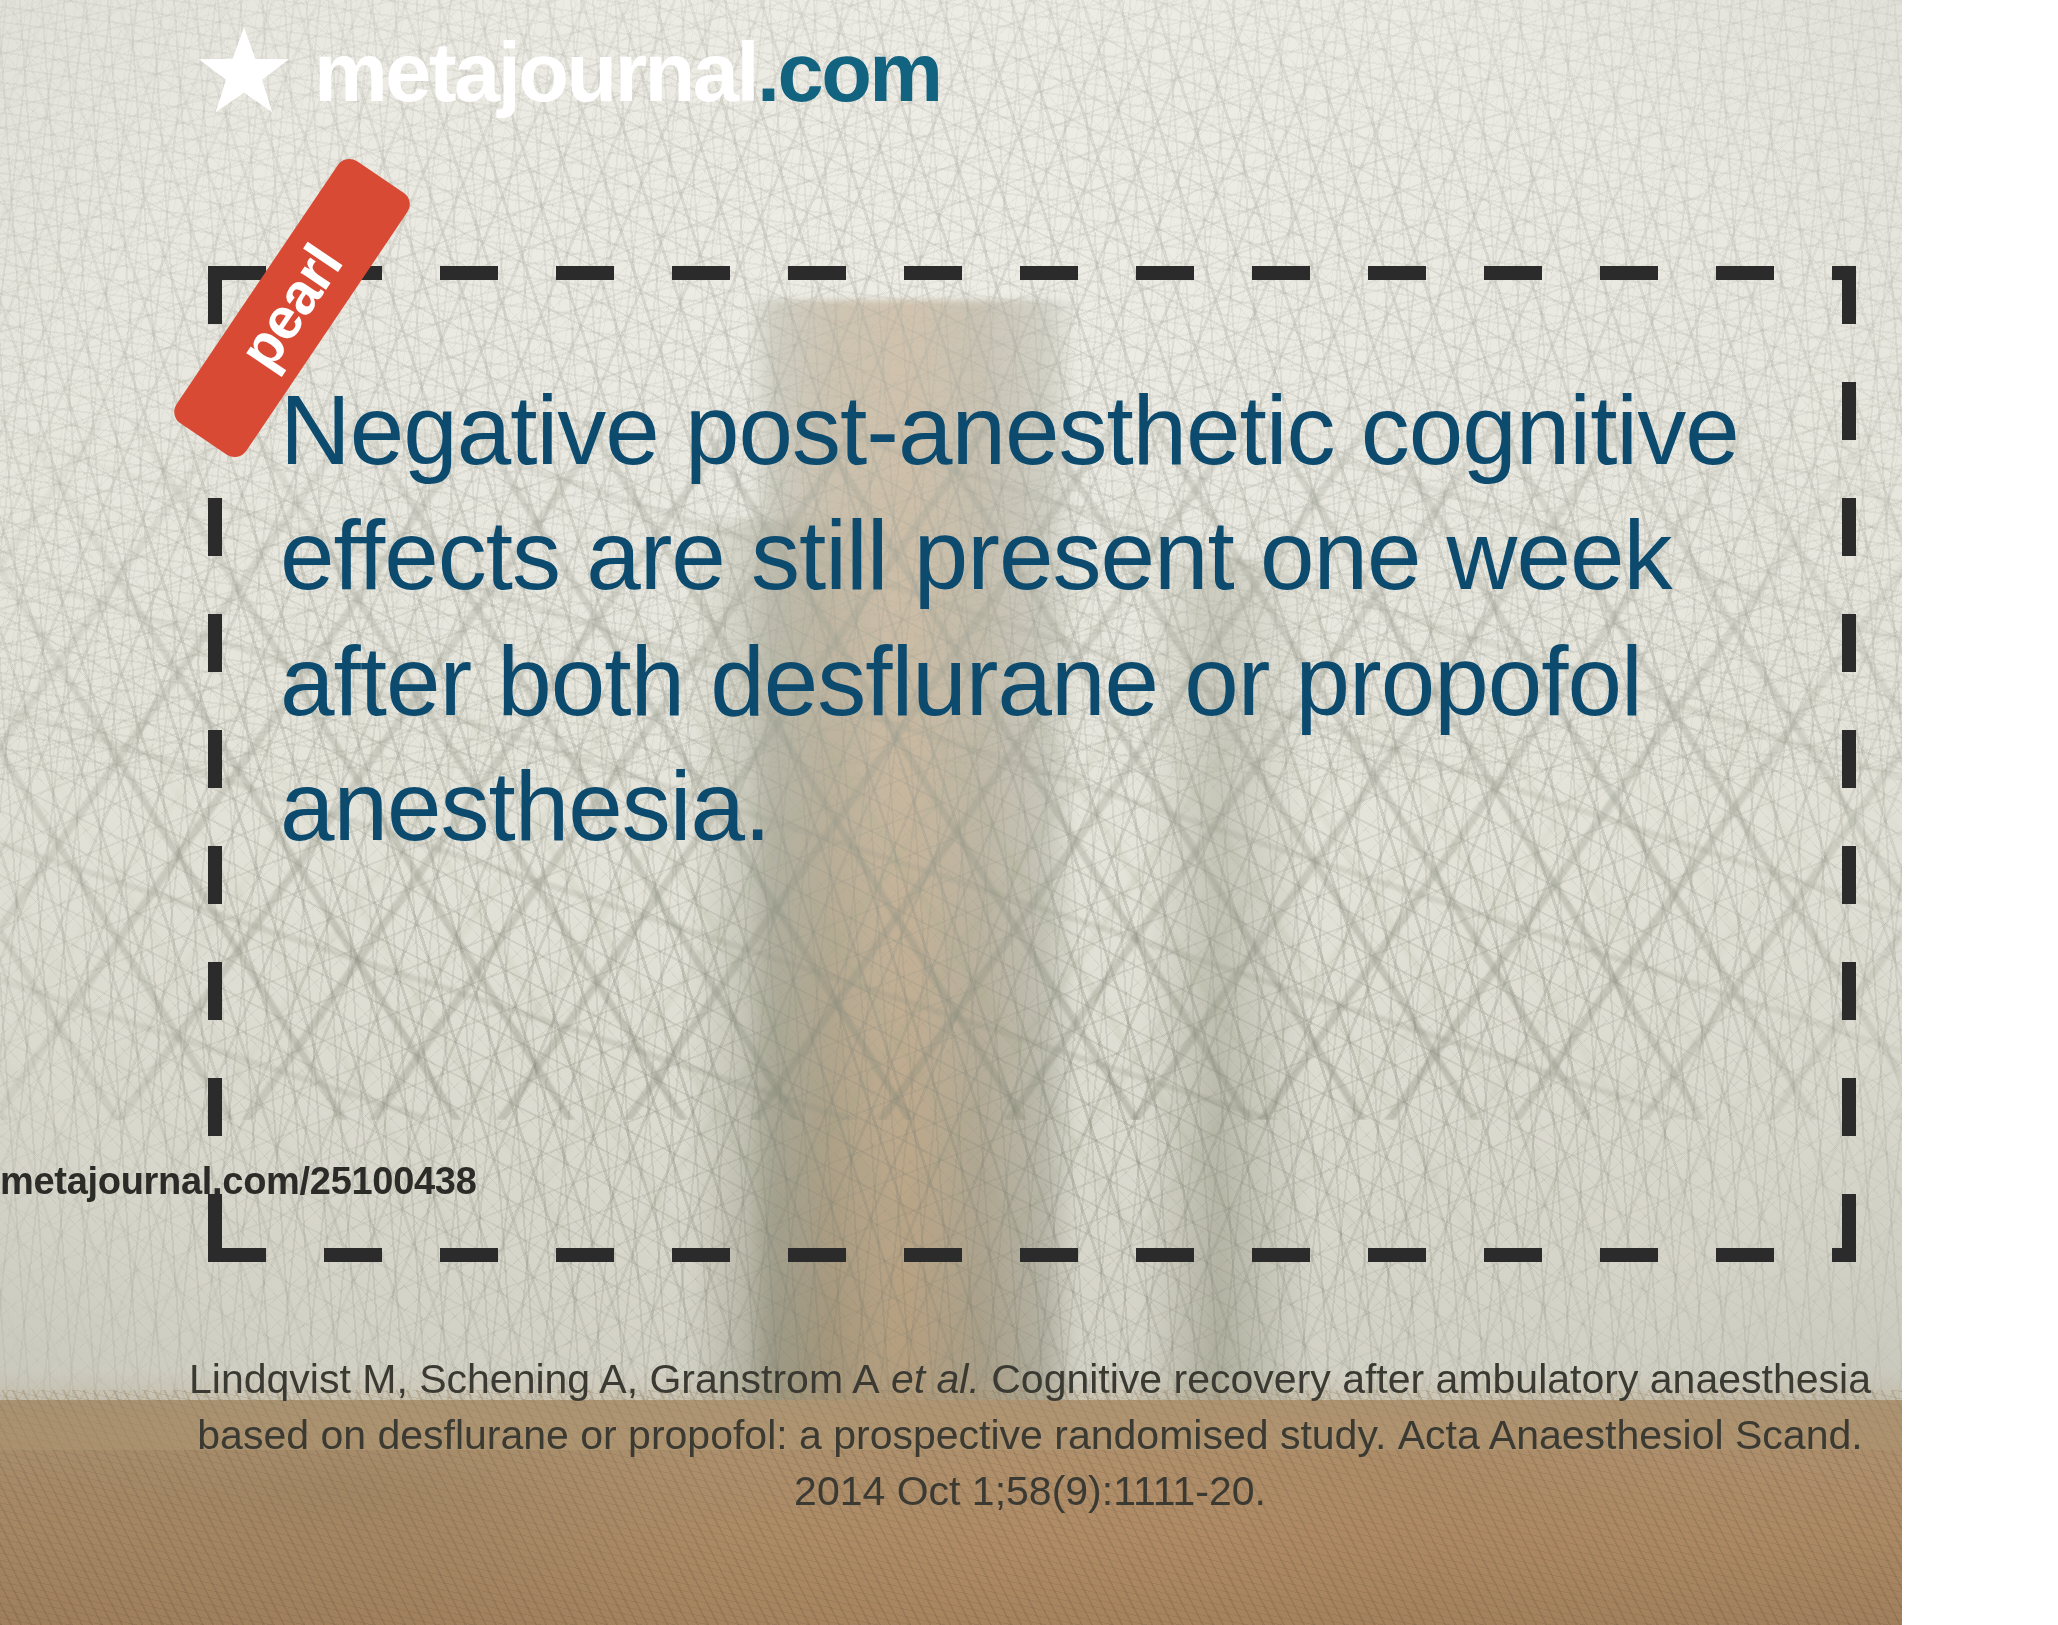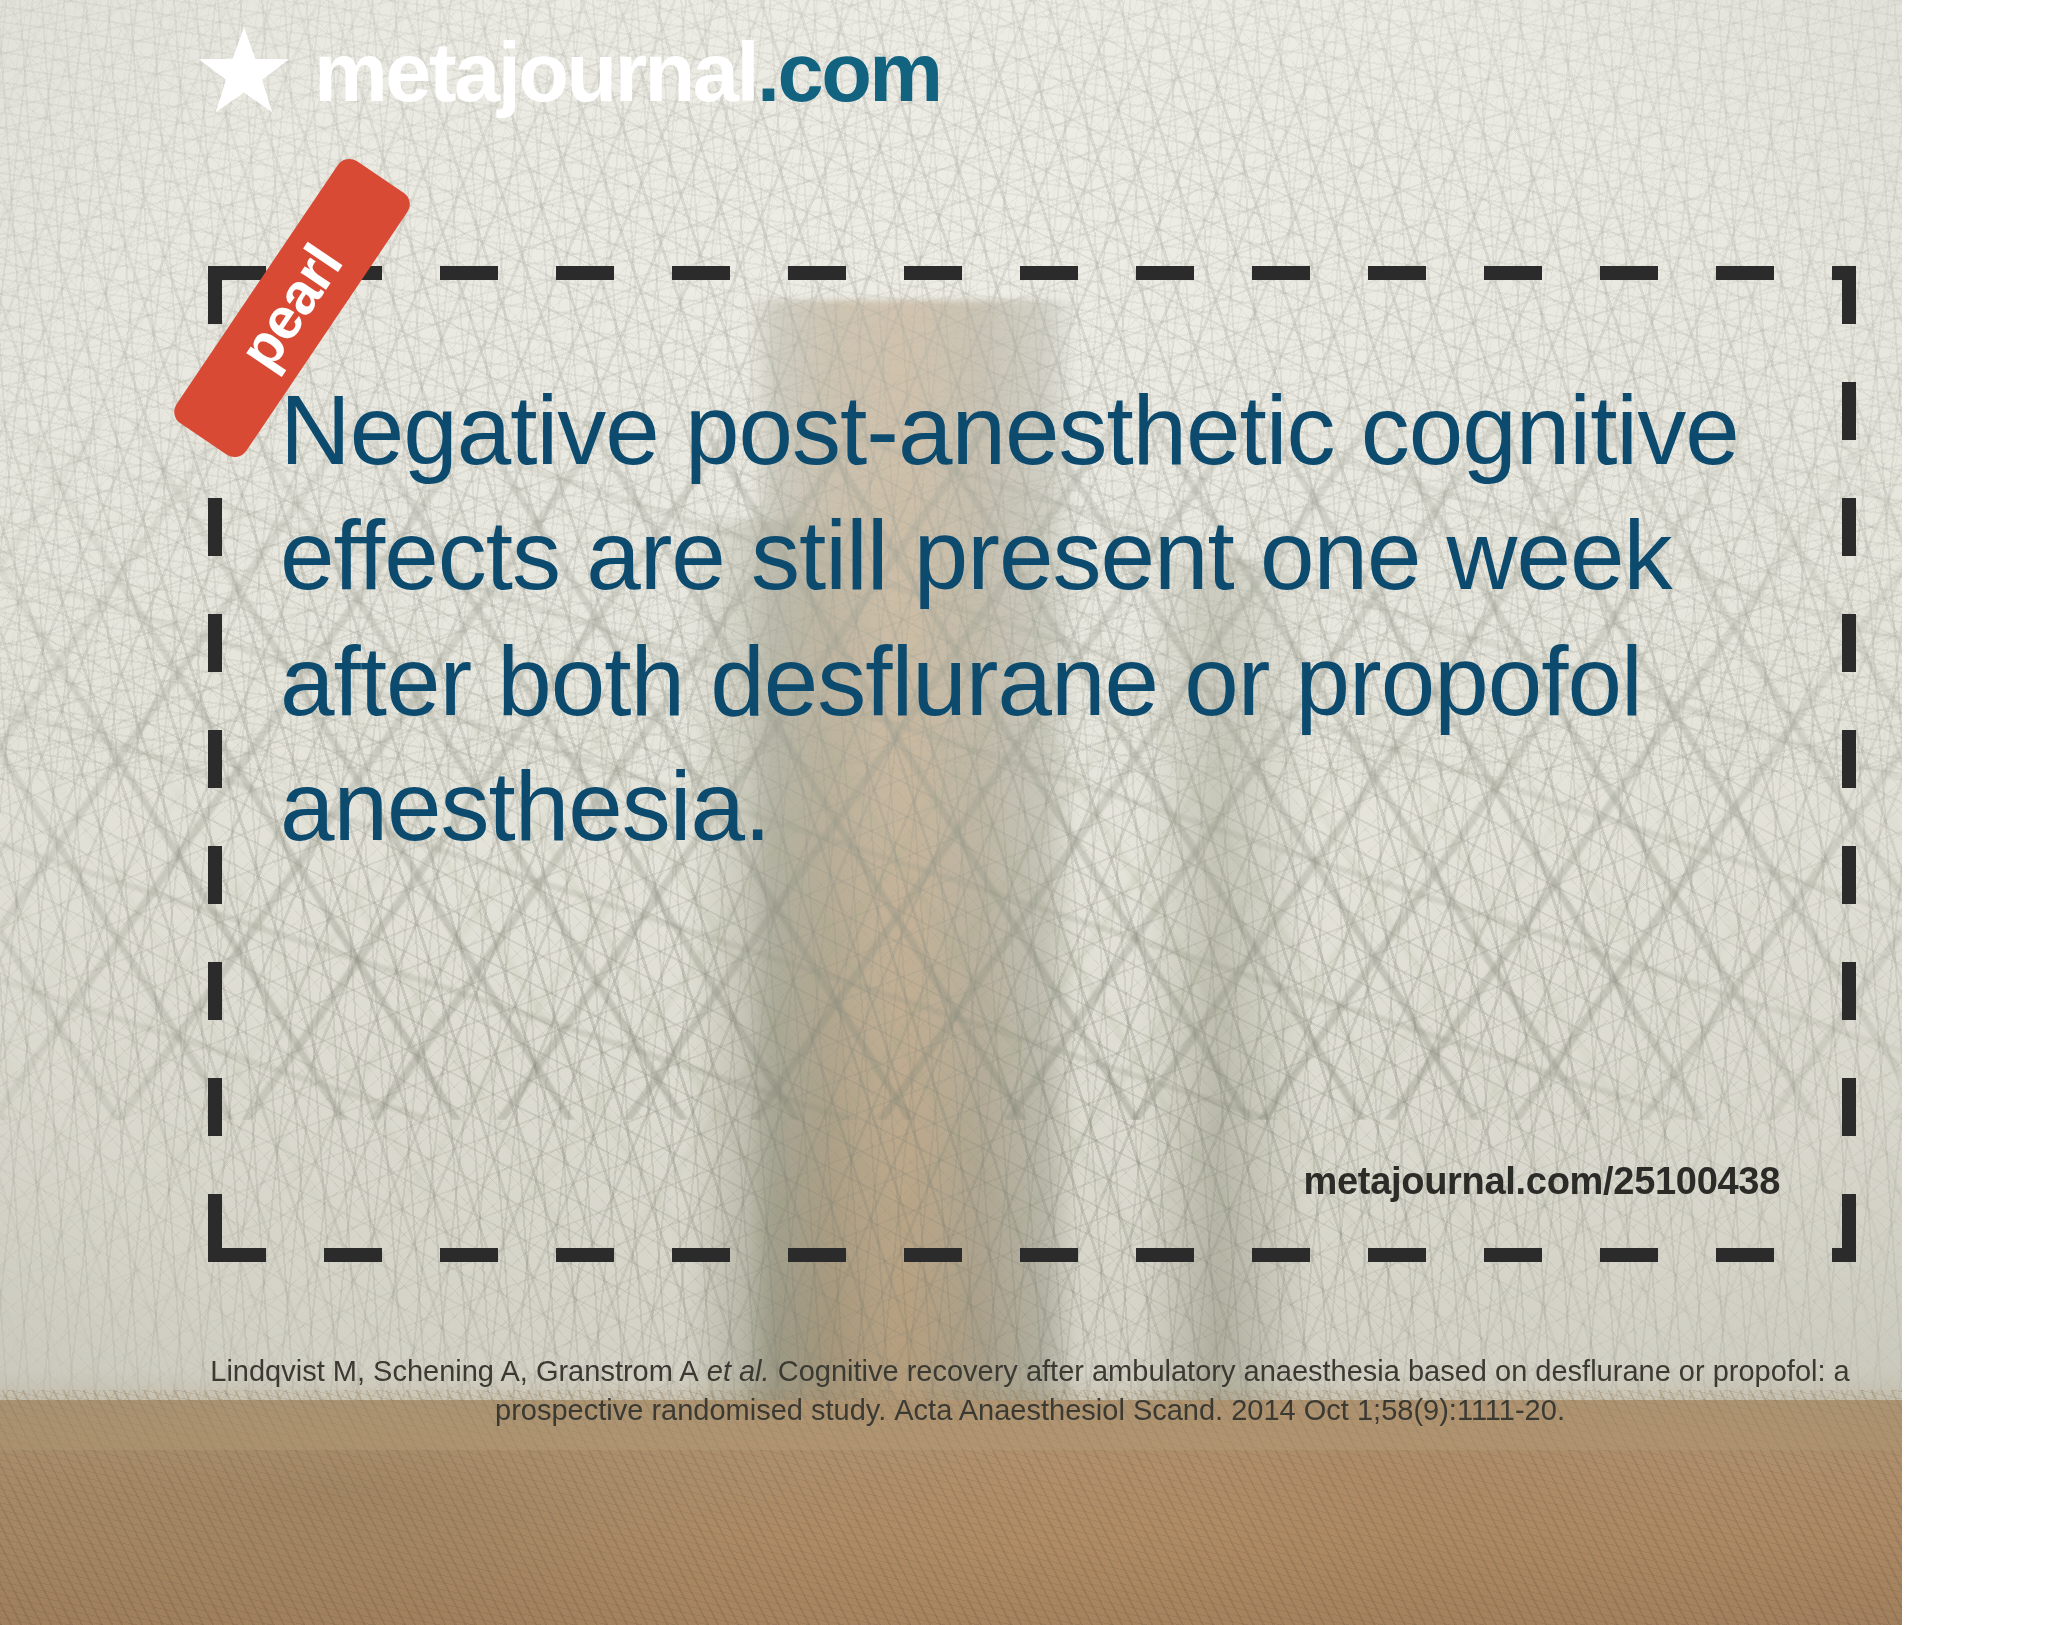"metajournal.com/25100438" #permalink { text-align: right -> left }
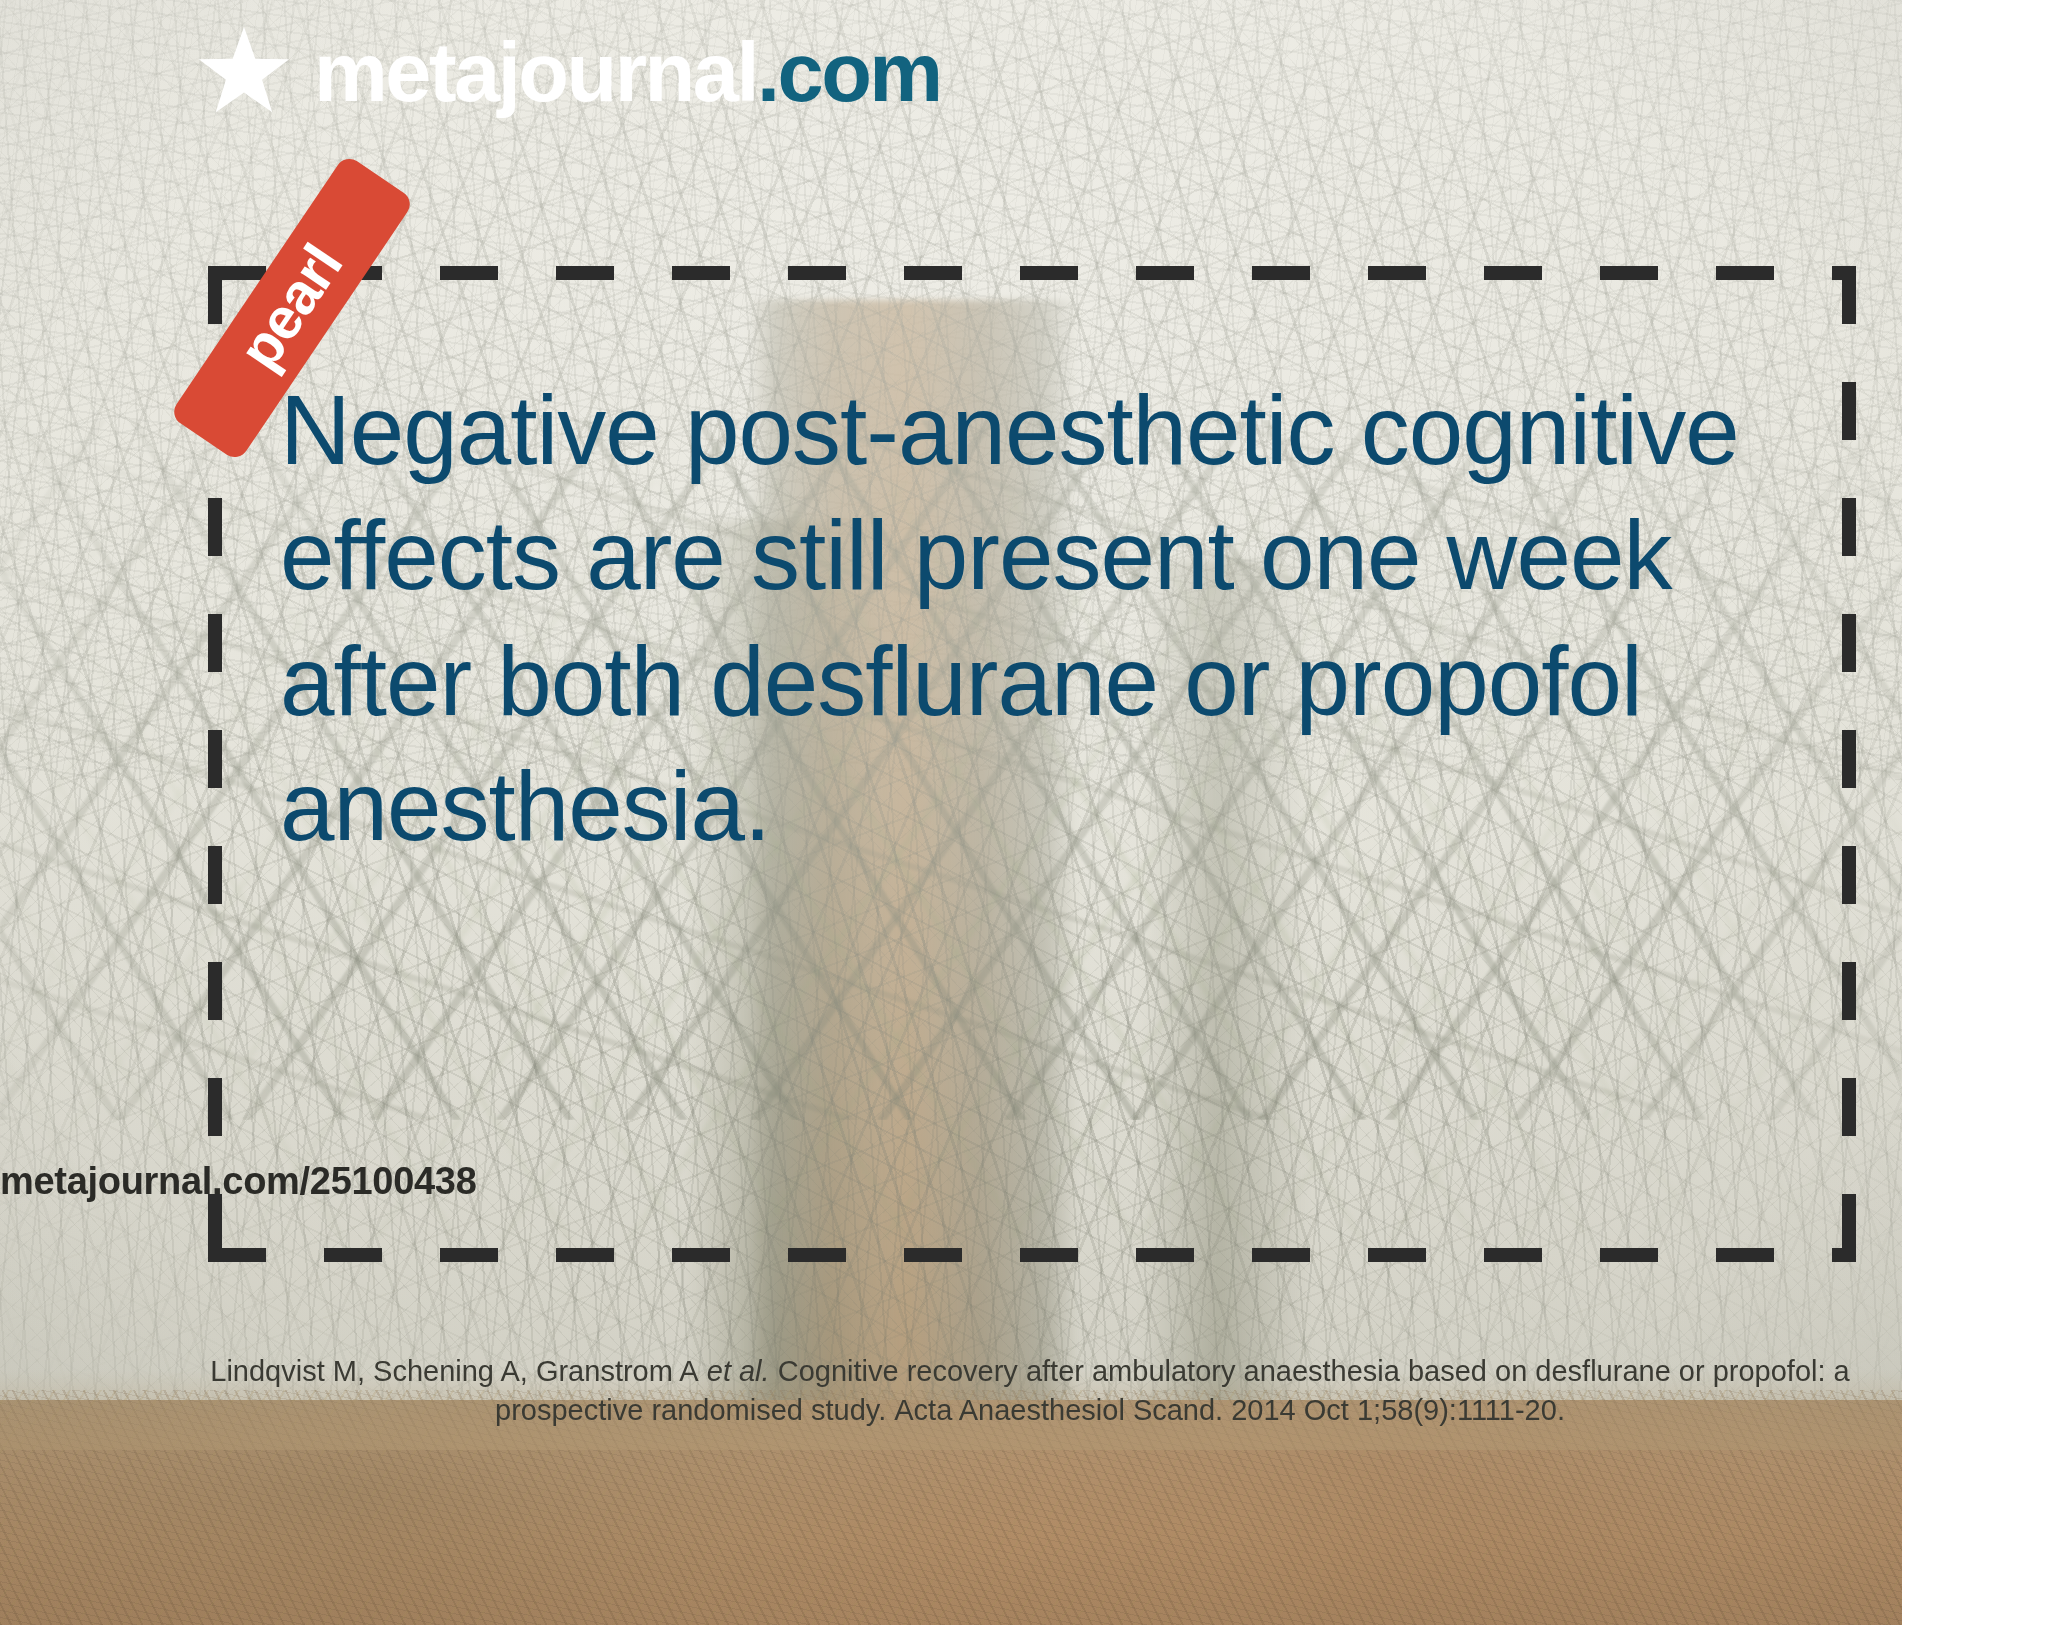"Lindqvist M, Schening A, Granstrom" #citation { font-size: 29px -> 41px }
